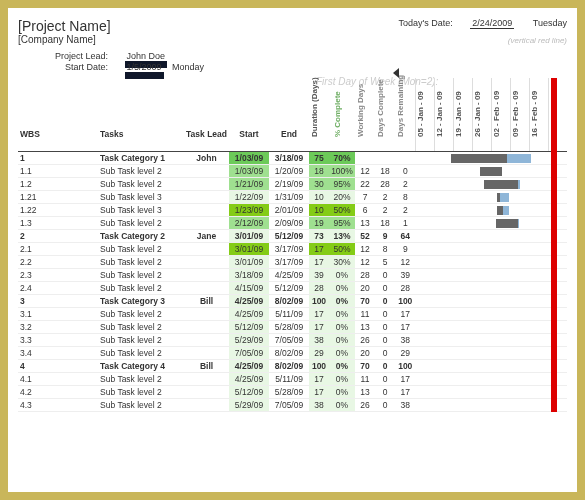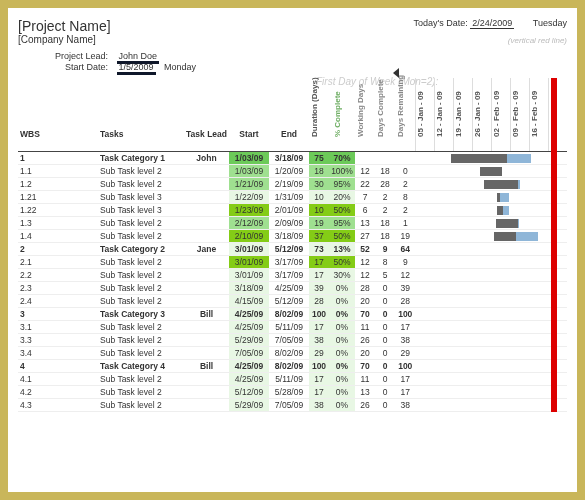"Today's Date:" .date-row .lbl { margin-right: 0 -> 15px }
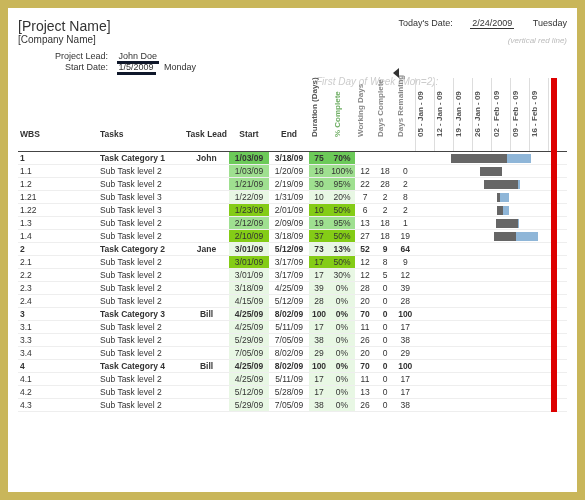"Project Lead:" .meta-row .lbl { margin-right: 6px -> 14px }
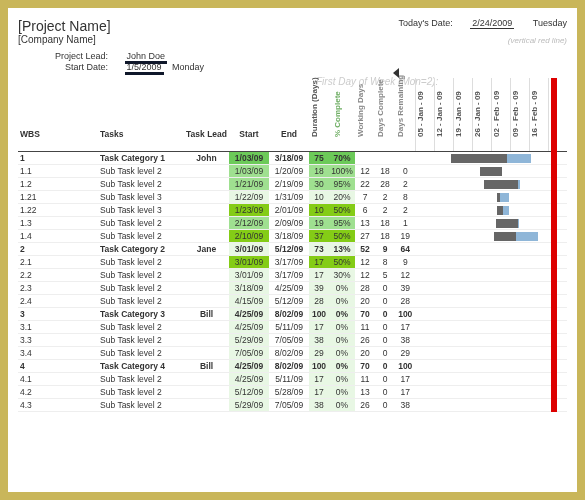"John Doe" .meta-row .val { border-bottom: 3px solid #0f172a -> 7px solid #0f172a }
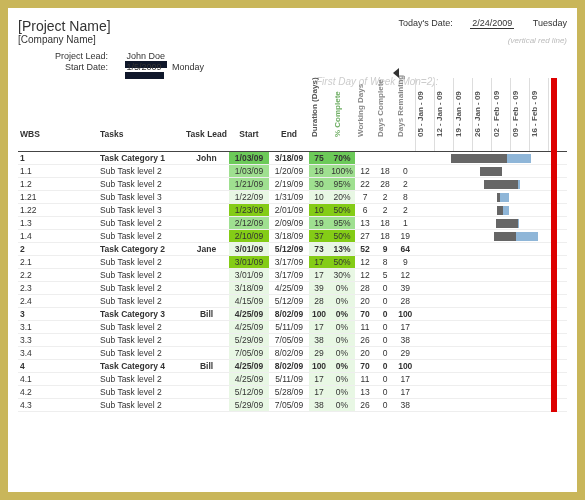"1.4" tr { html: <tr> <td>1.4</td> <td>Sub Task level 2</td> <td></td> <td>2/10/09</td> <td>3/18/09</td> <td>37</td> <td>50%</td> <td>27</td> <td>18</td> <td>19</td> <td><span><span></span></span></td> </tr> -> none }
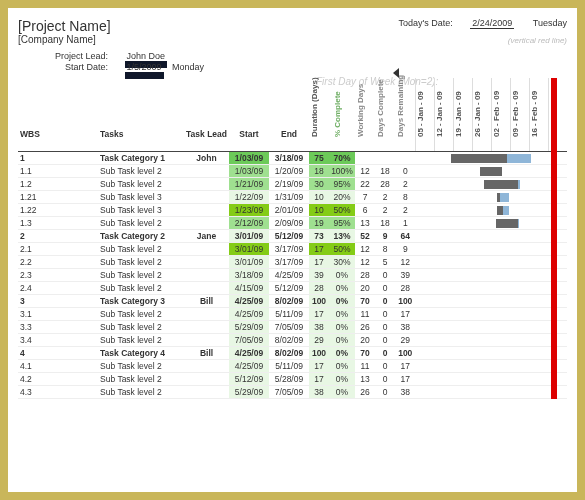"3.2" tr { html: none -> <tr> <td>3.2</td> <td>Sub Task level 2</td> <td></td> <td>5/12/09</td> <td>5/28/09</td> <td>17</td> <td>0%</td> <td>13</td> <td>0</td> <td>17</td> <td></td> </tr> }
